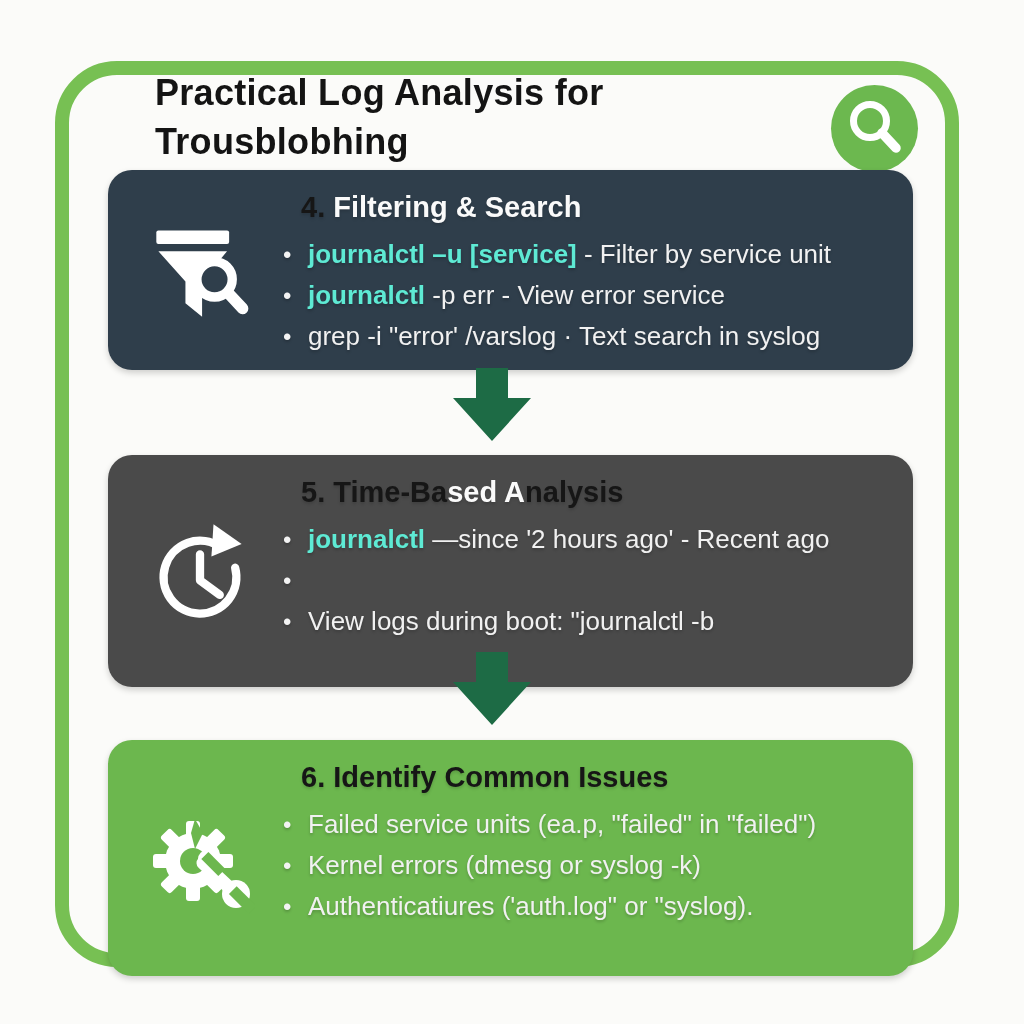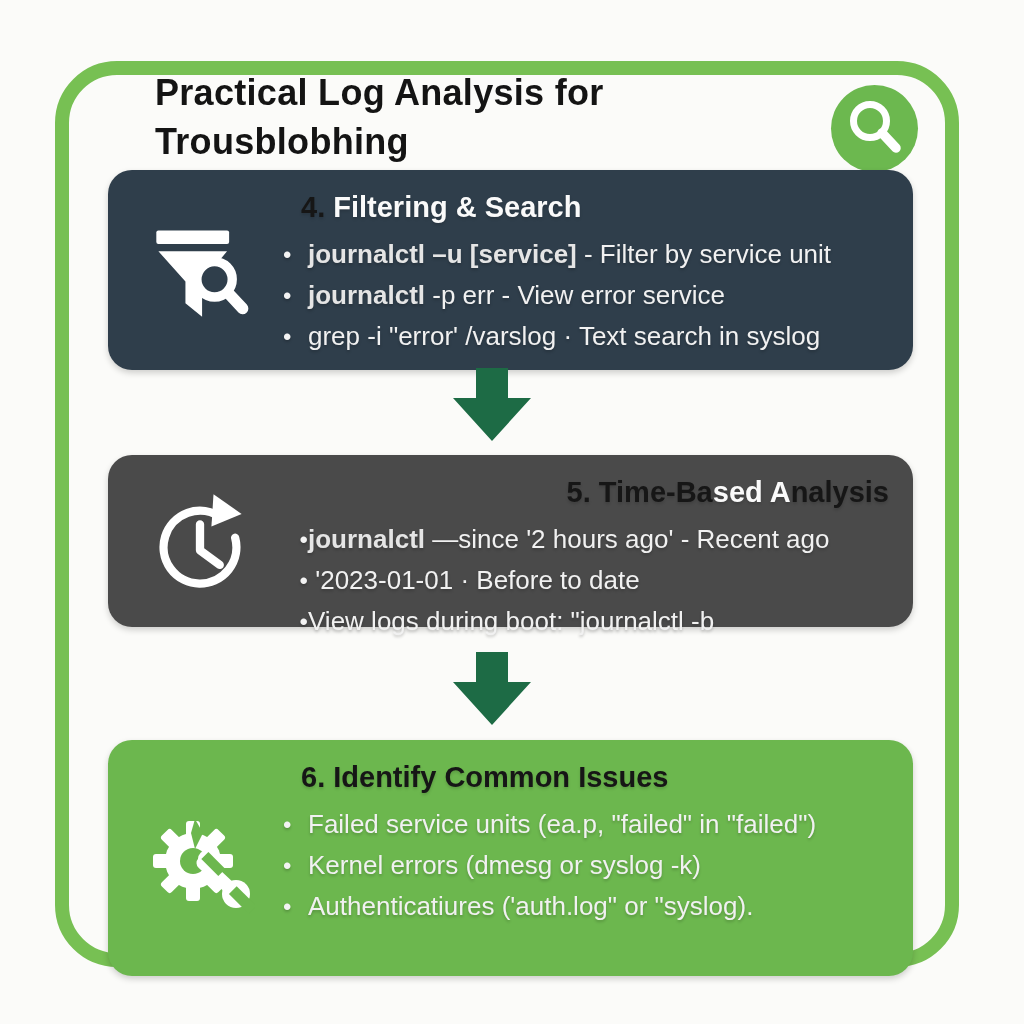"journalctl –u [service]" .bullet-command { color: #e5e5e5 -> #5eead4 }
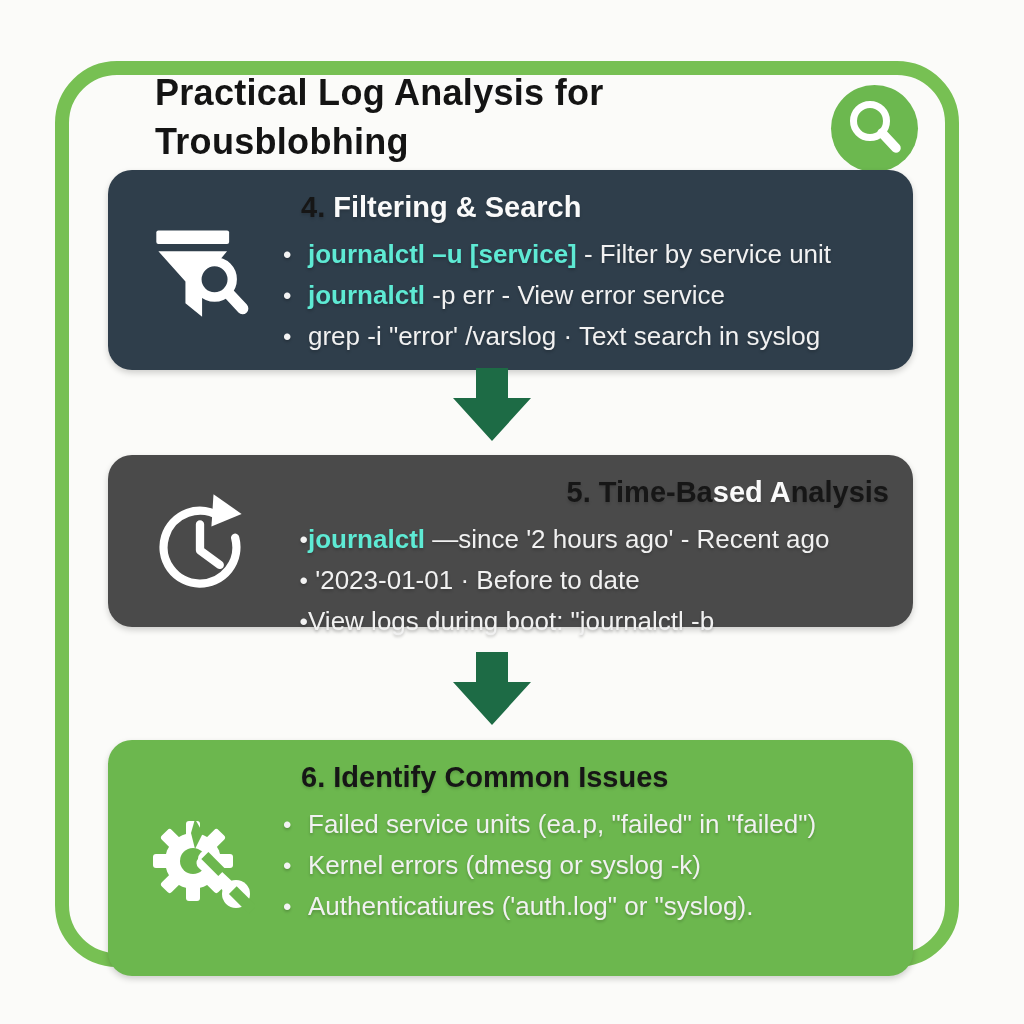"5. Time-Based Analysis" .panel-2 { height: 172px -> 232px; text-align: right -> none }
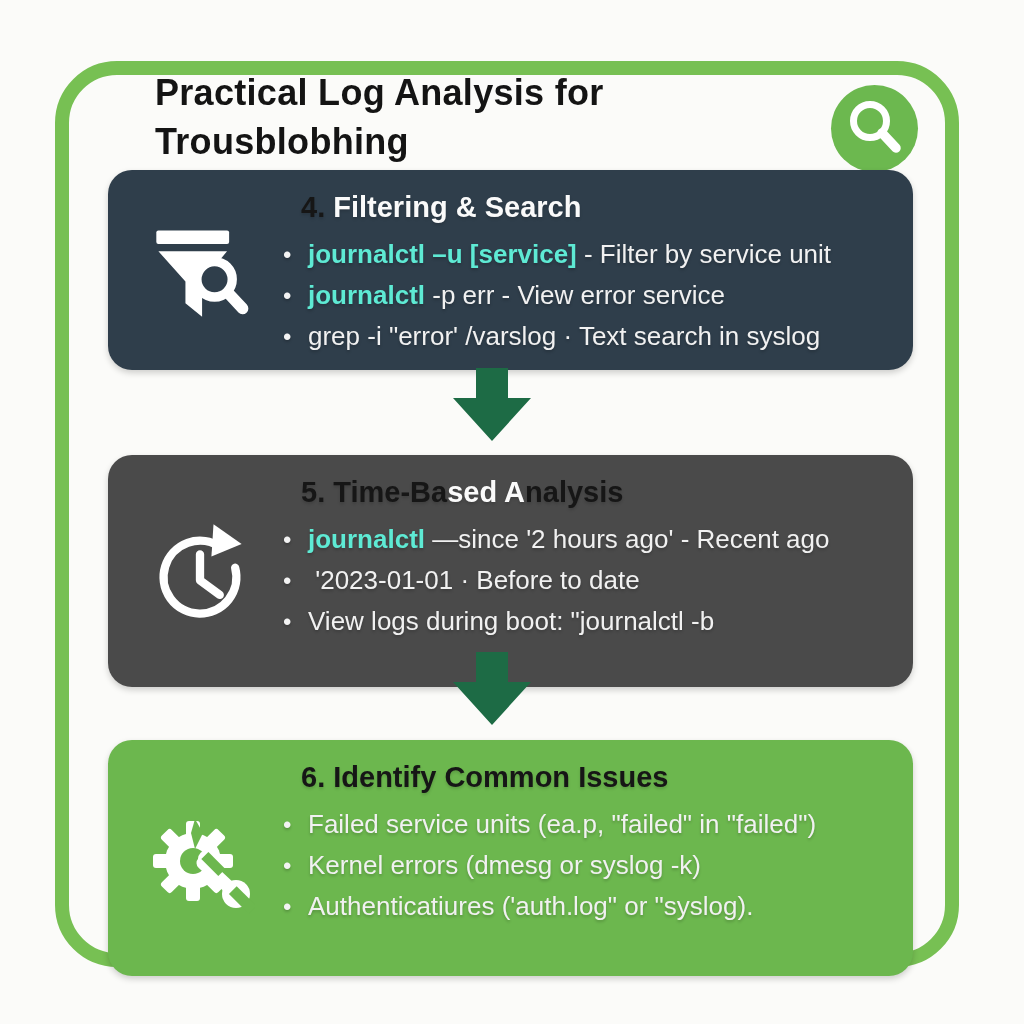"'2023-01-01 · Before to date" span.bullet-text { html: <span> '2023-01-01 · Before to date</span> -> none }
